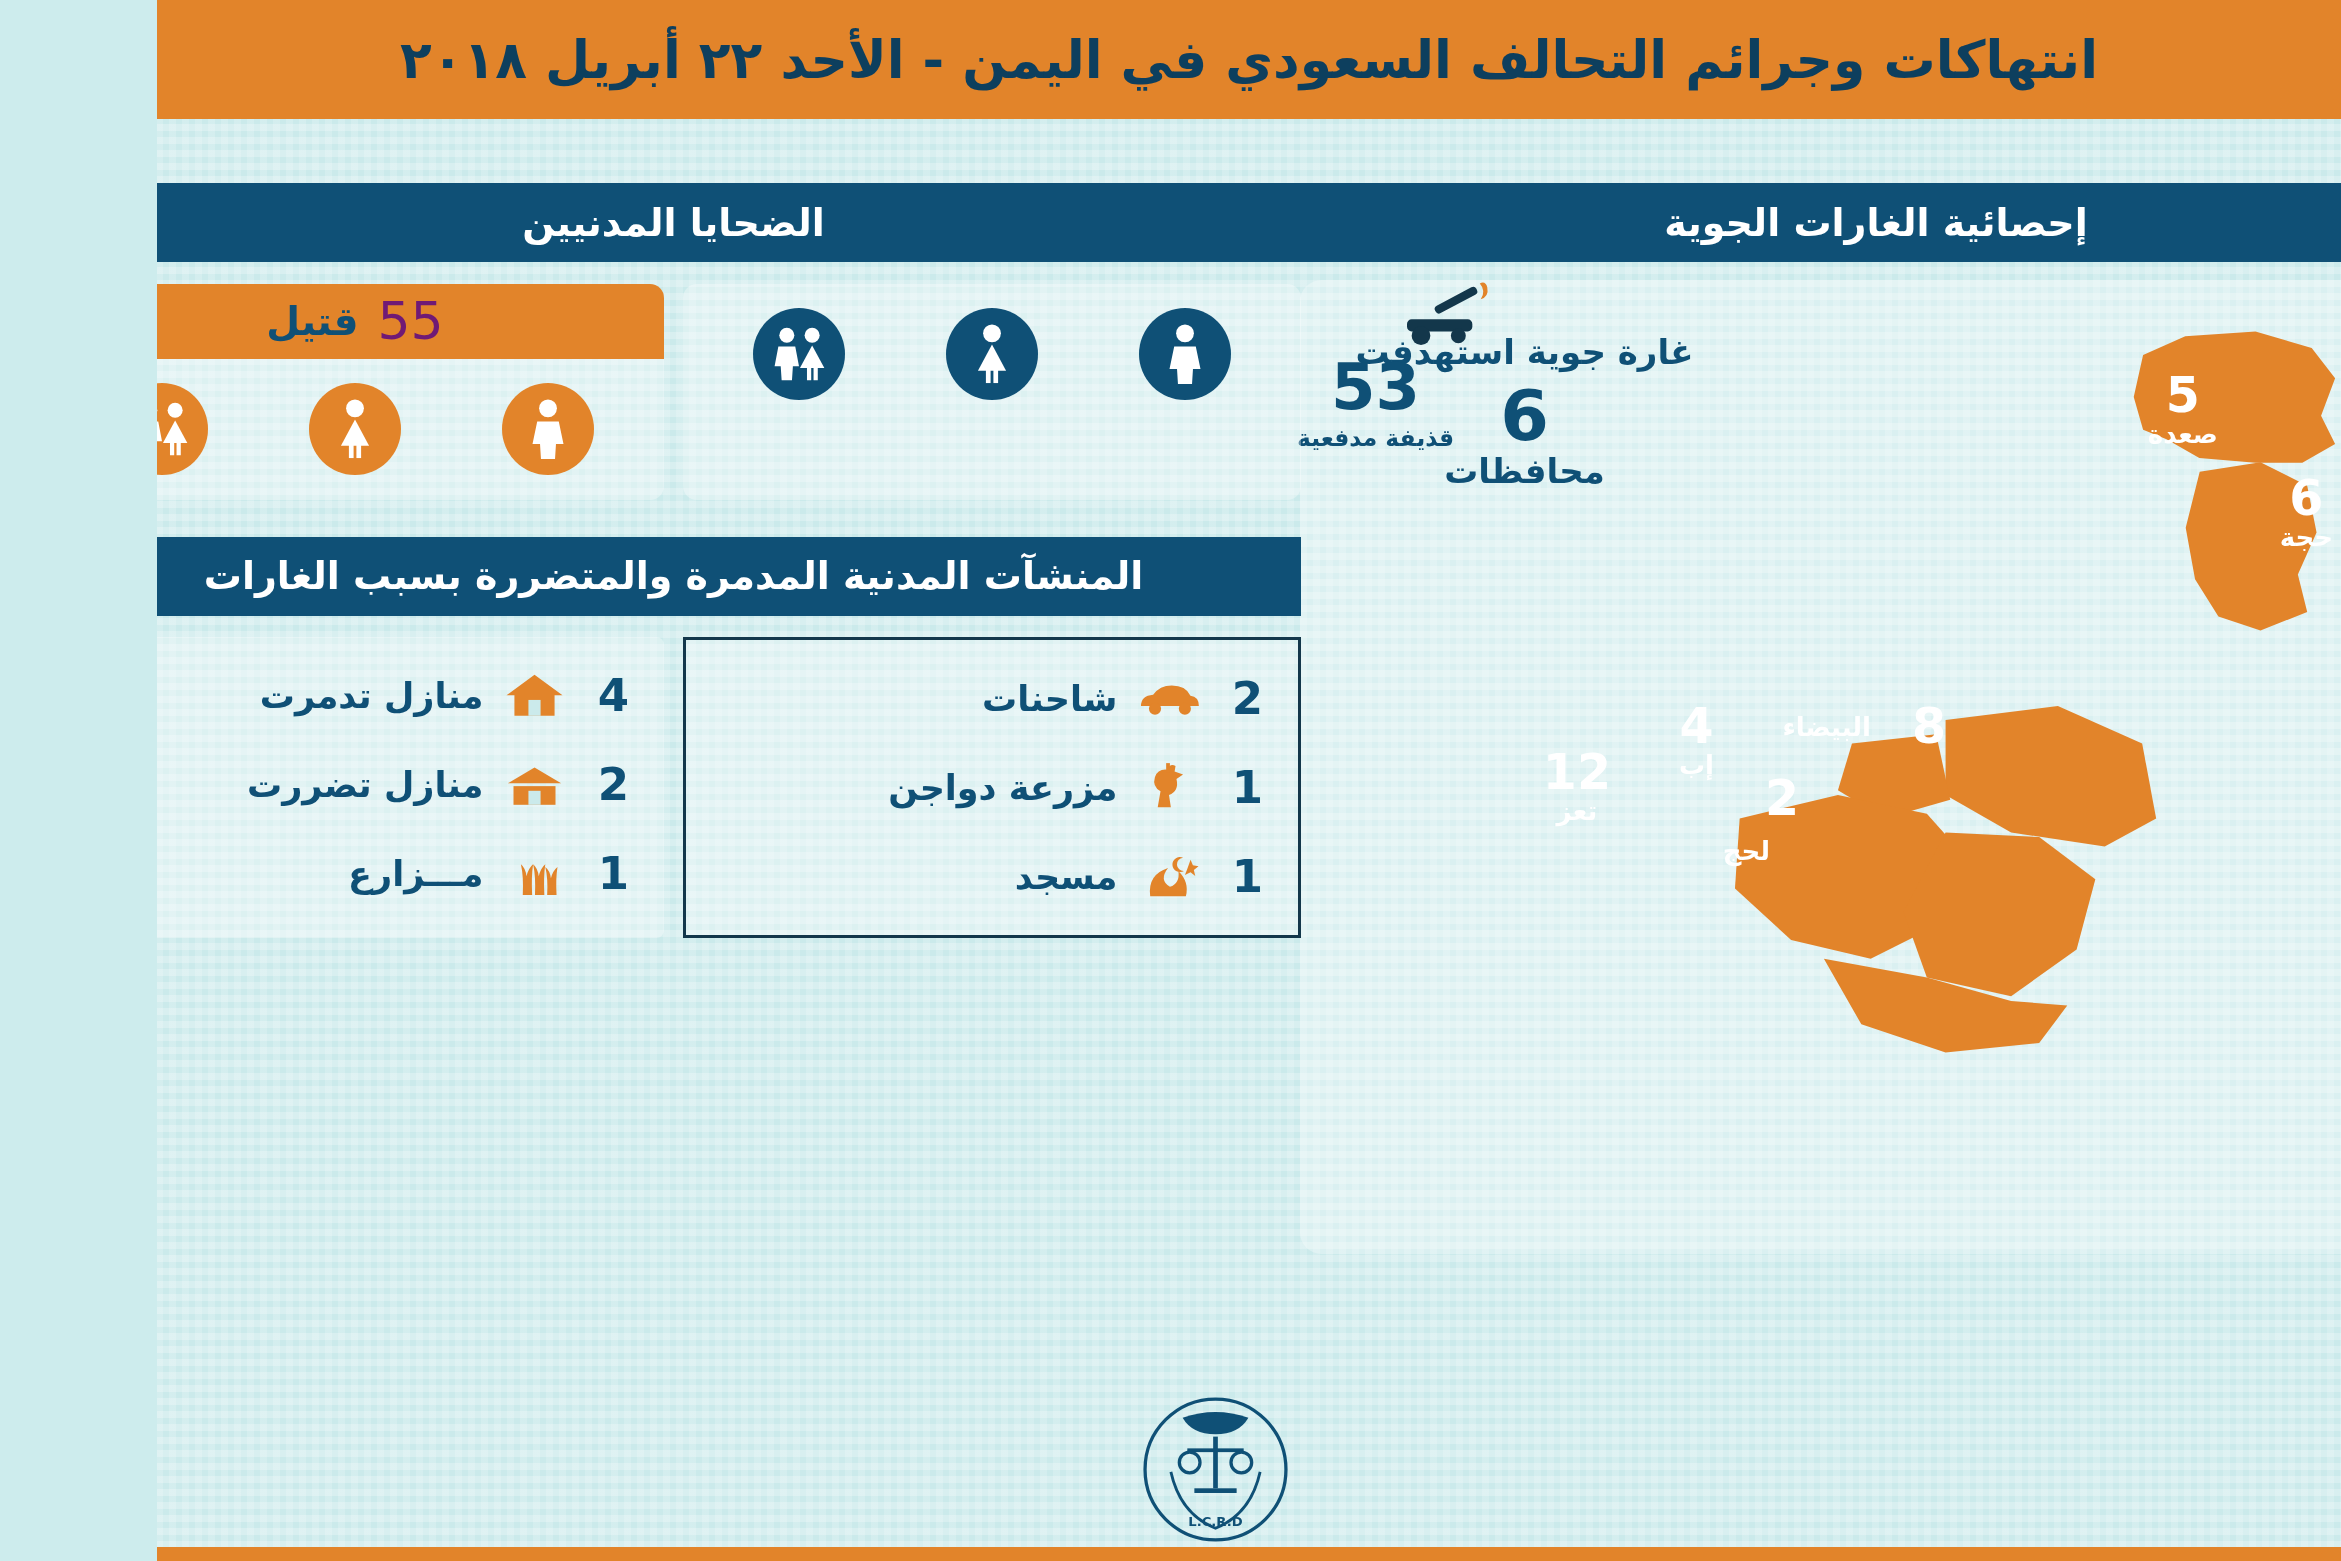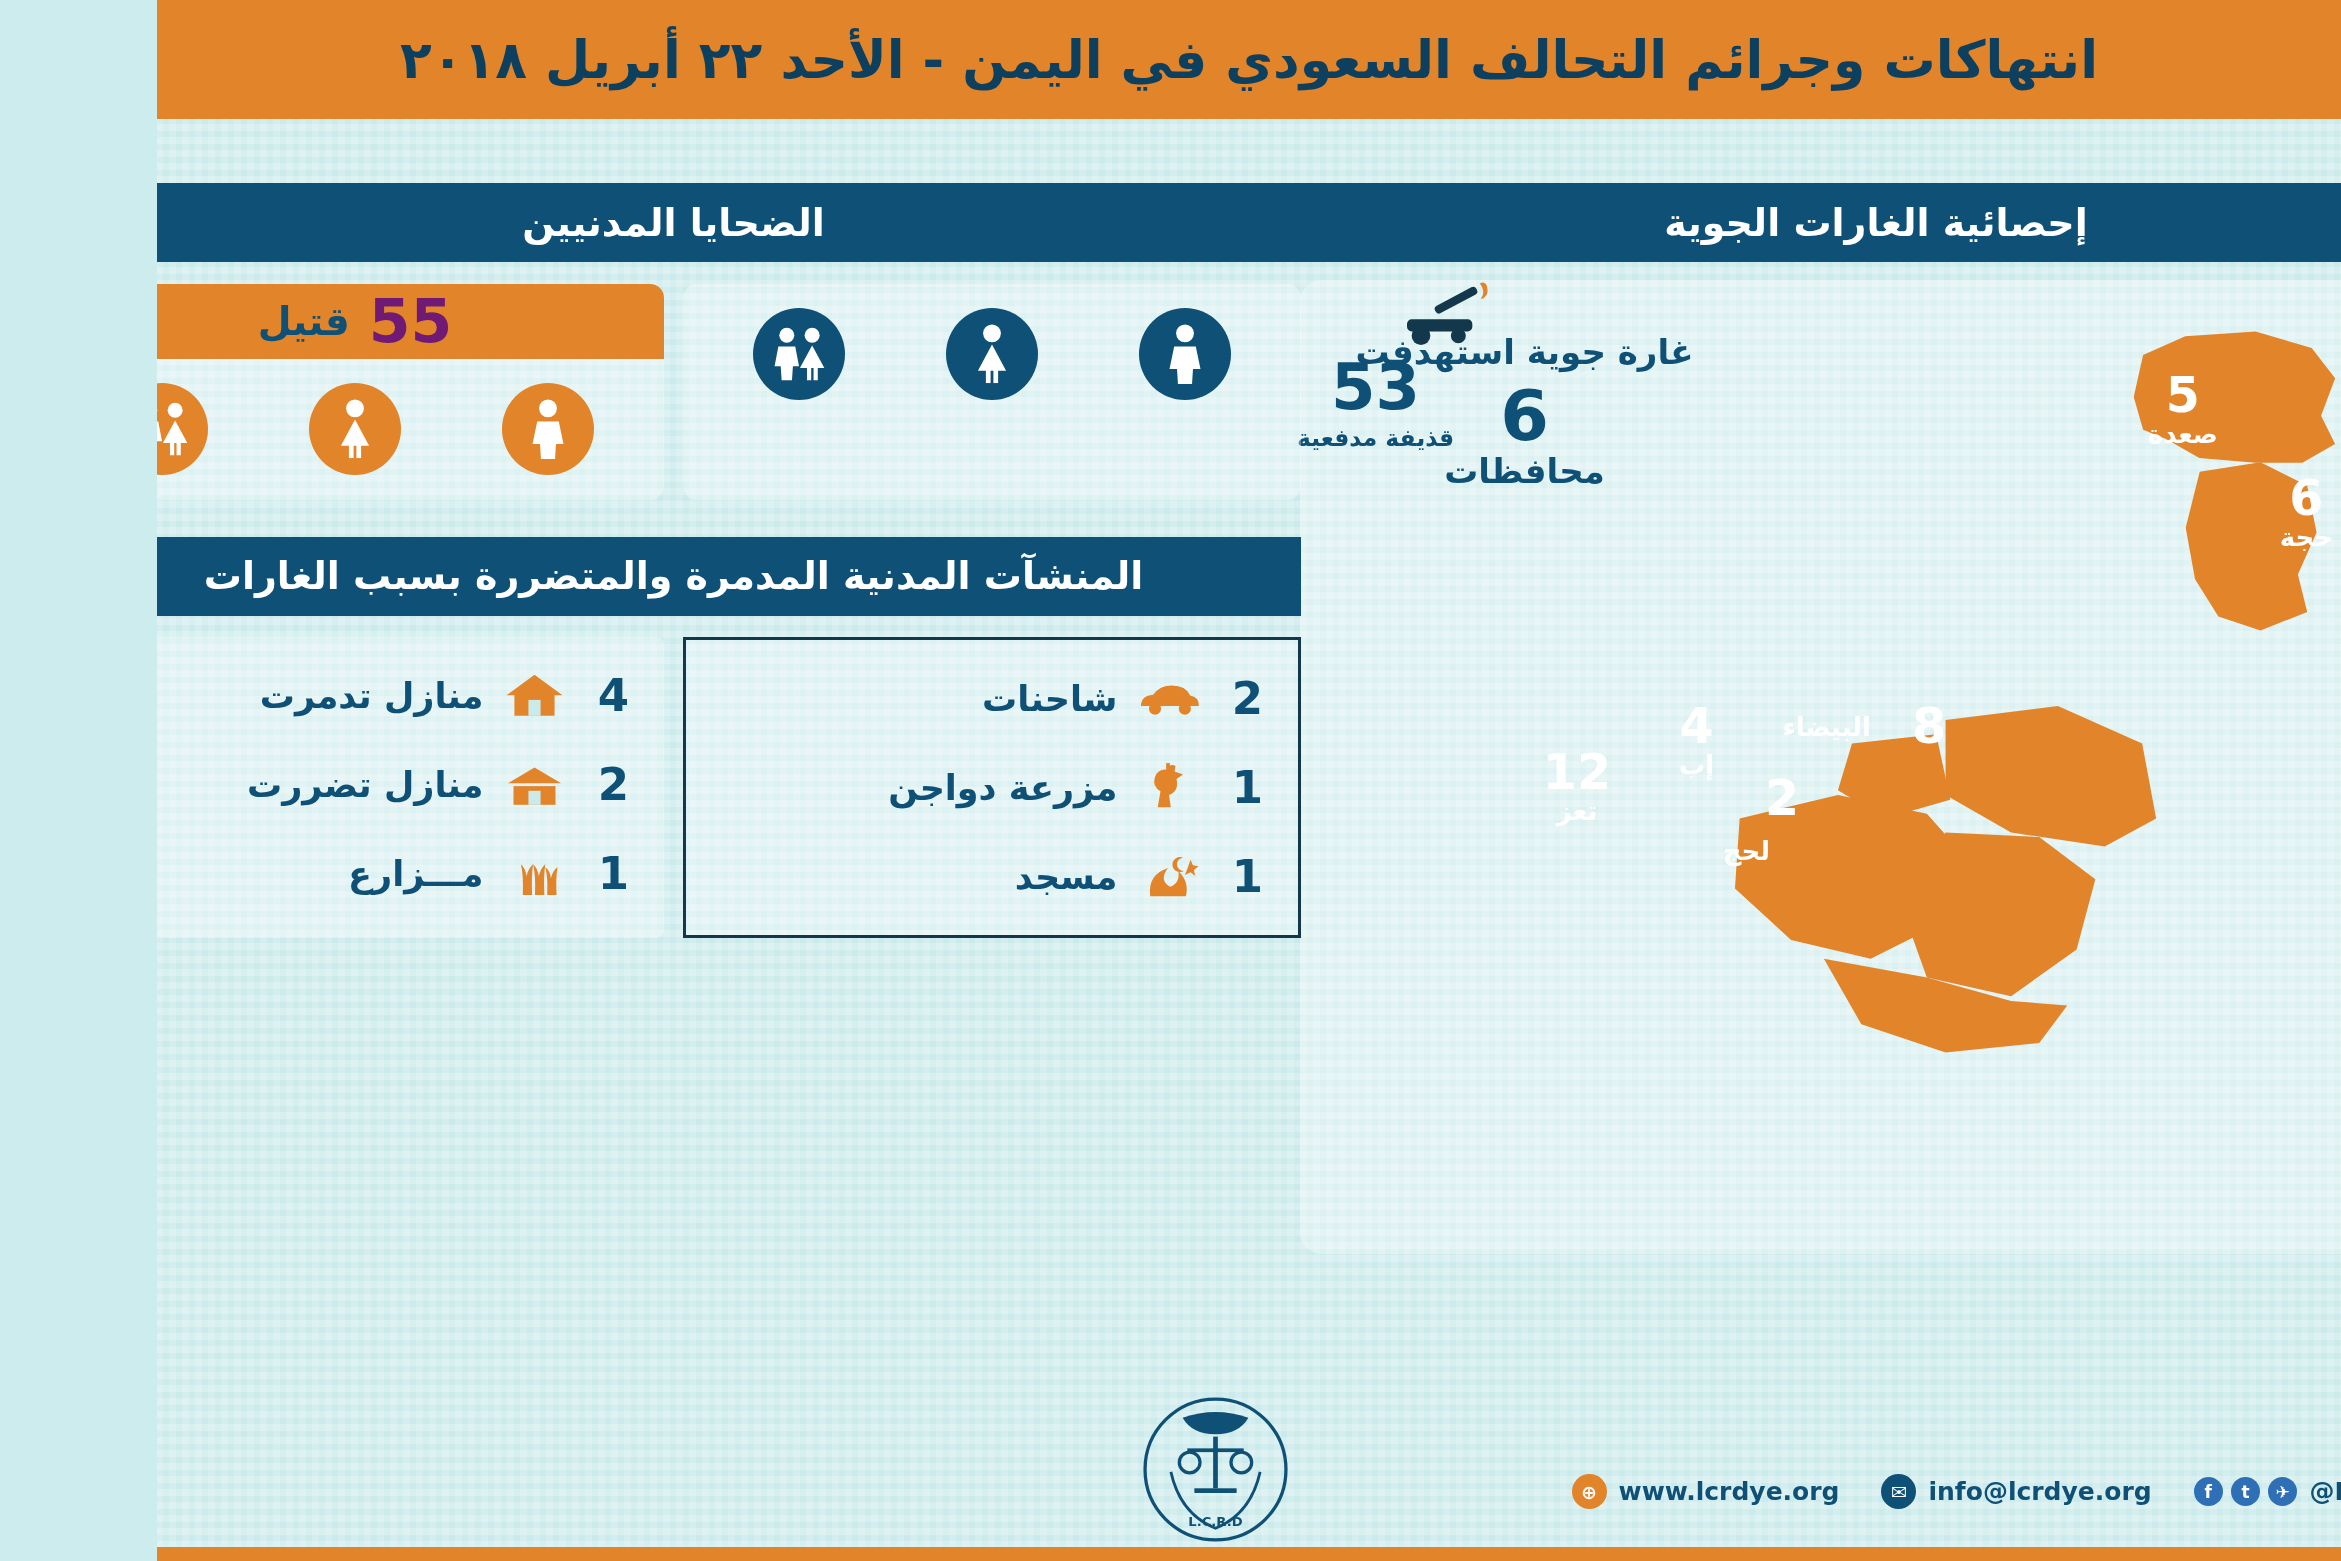"55" .vhead .num { font-size: 60px -> 52px; font-weight: bold -> normal }
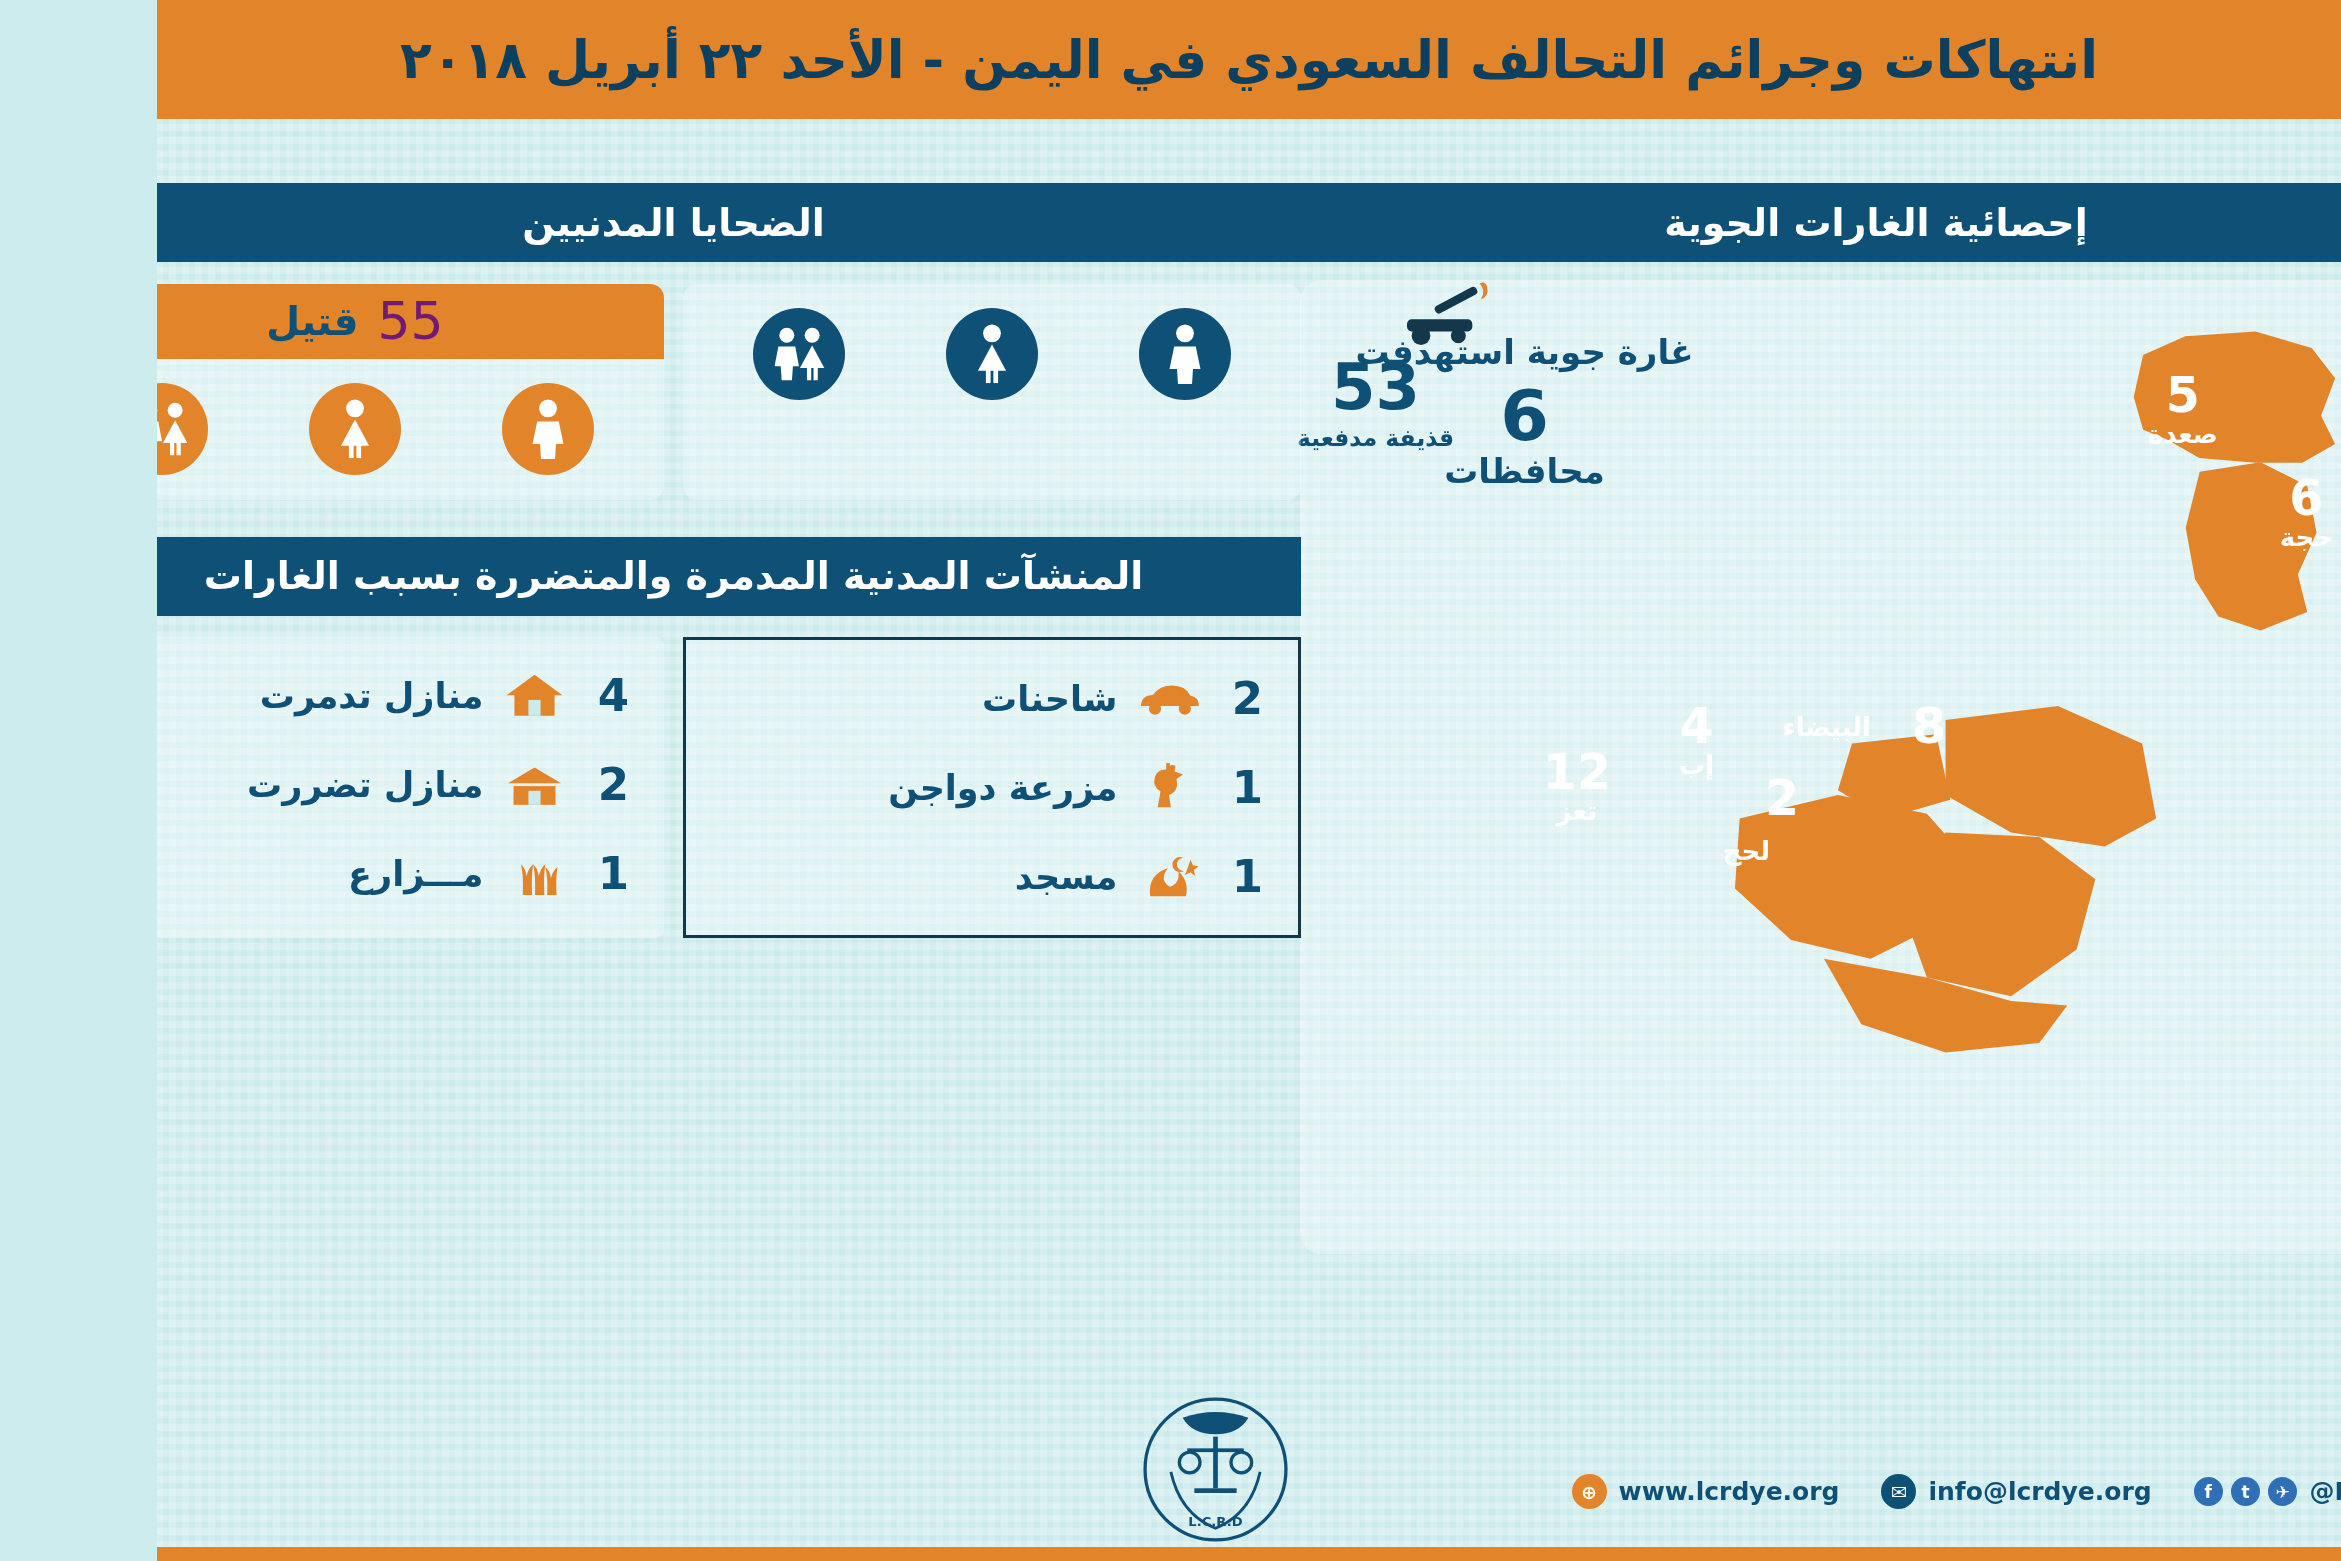"www.lcrdye.org" div.foot-items { html: <div> <div> <div>⊕</div> <span>www.lcrdye.org</span> </div> <div> <div>✉</div> <span>info@lcrdye.org</span> </div> <div> <div> <div>f</div> <div>t</div> <div>✈</div> </div> <span>@LCRDye</span> </div> </div> -> none }
